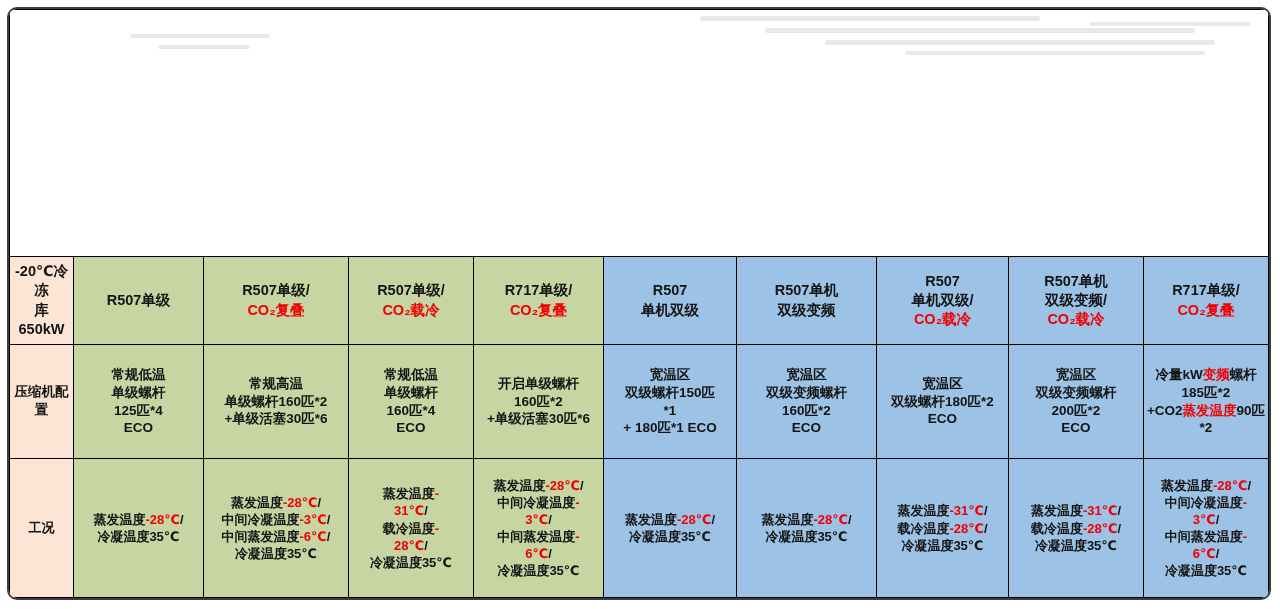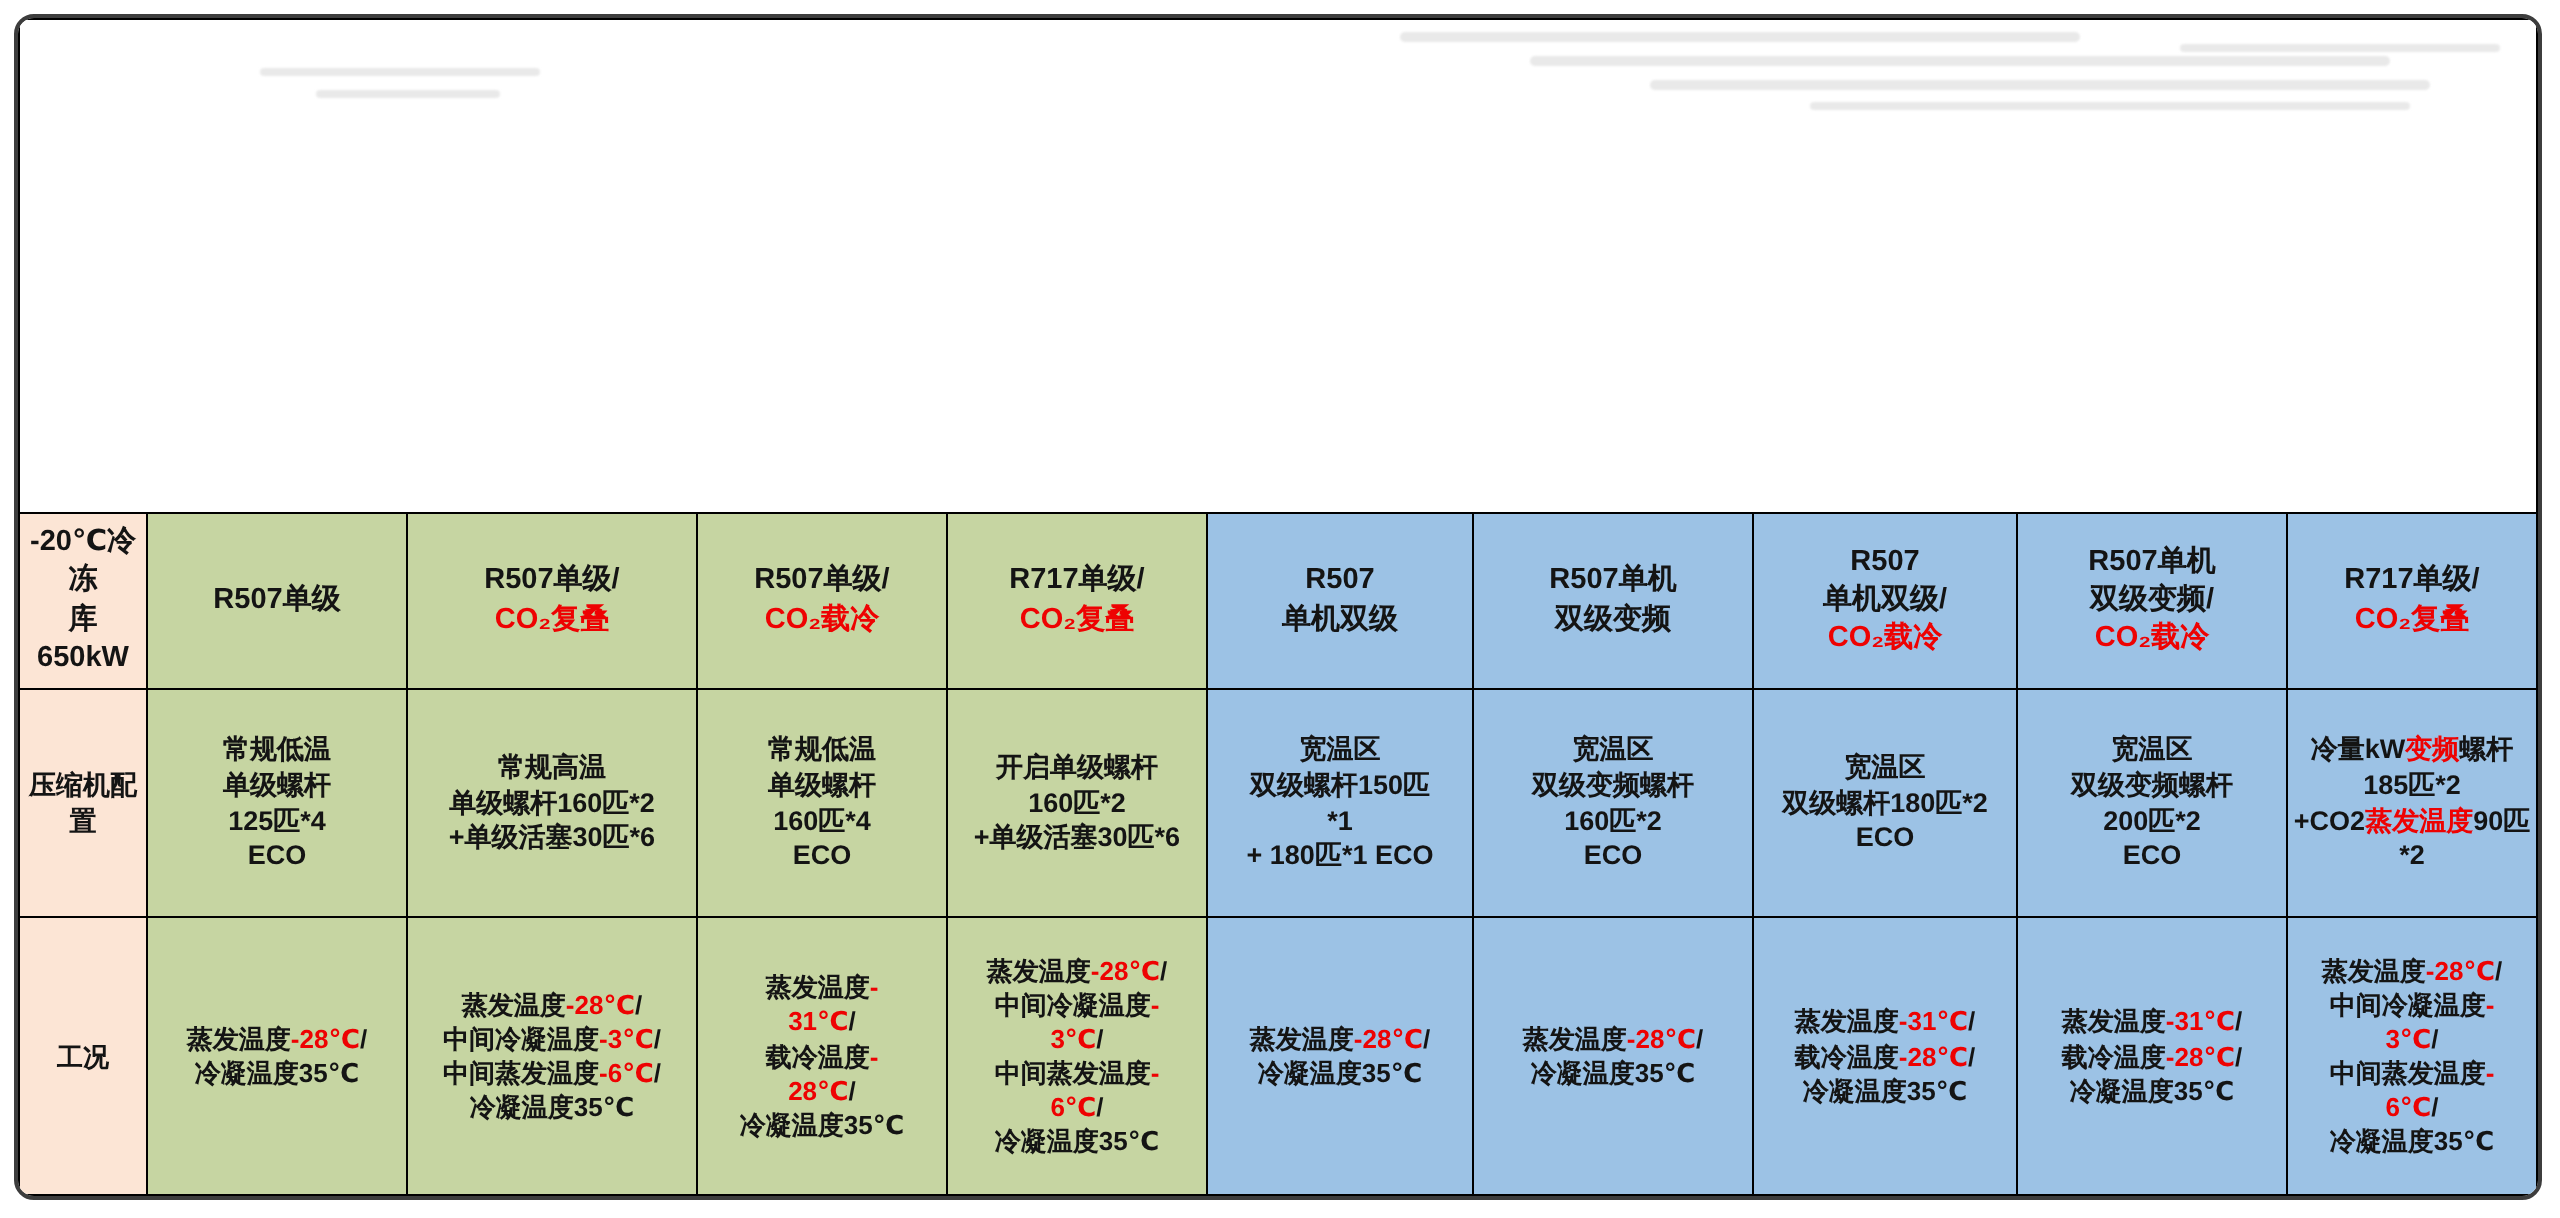"压缩机配置" td.row-label { font-family: none -> Liberation Mono, monospace }
